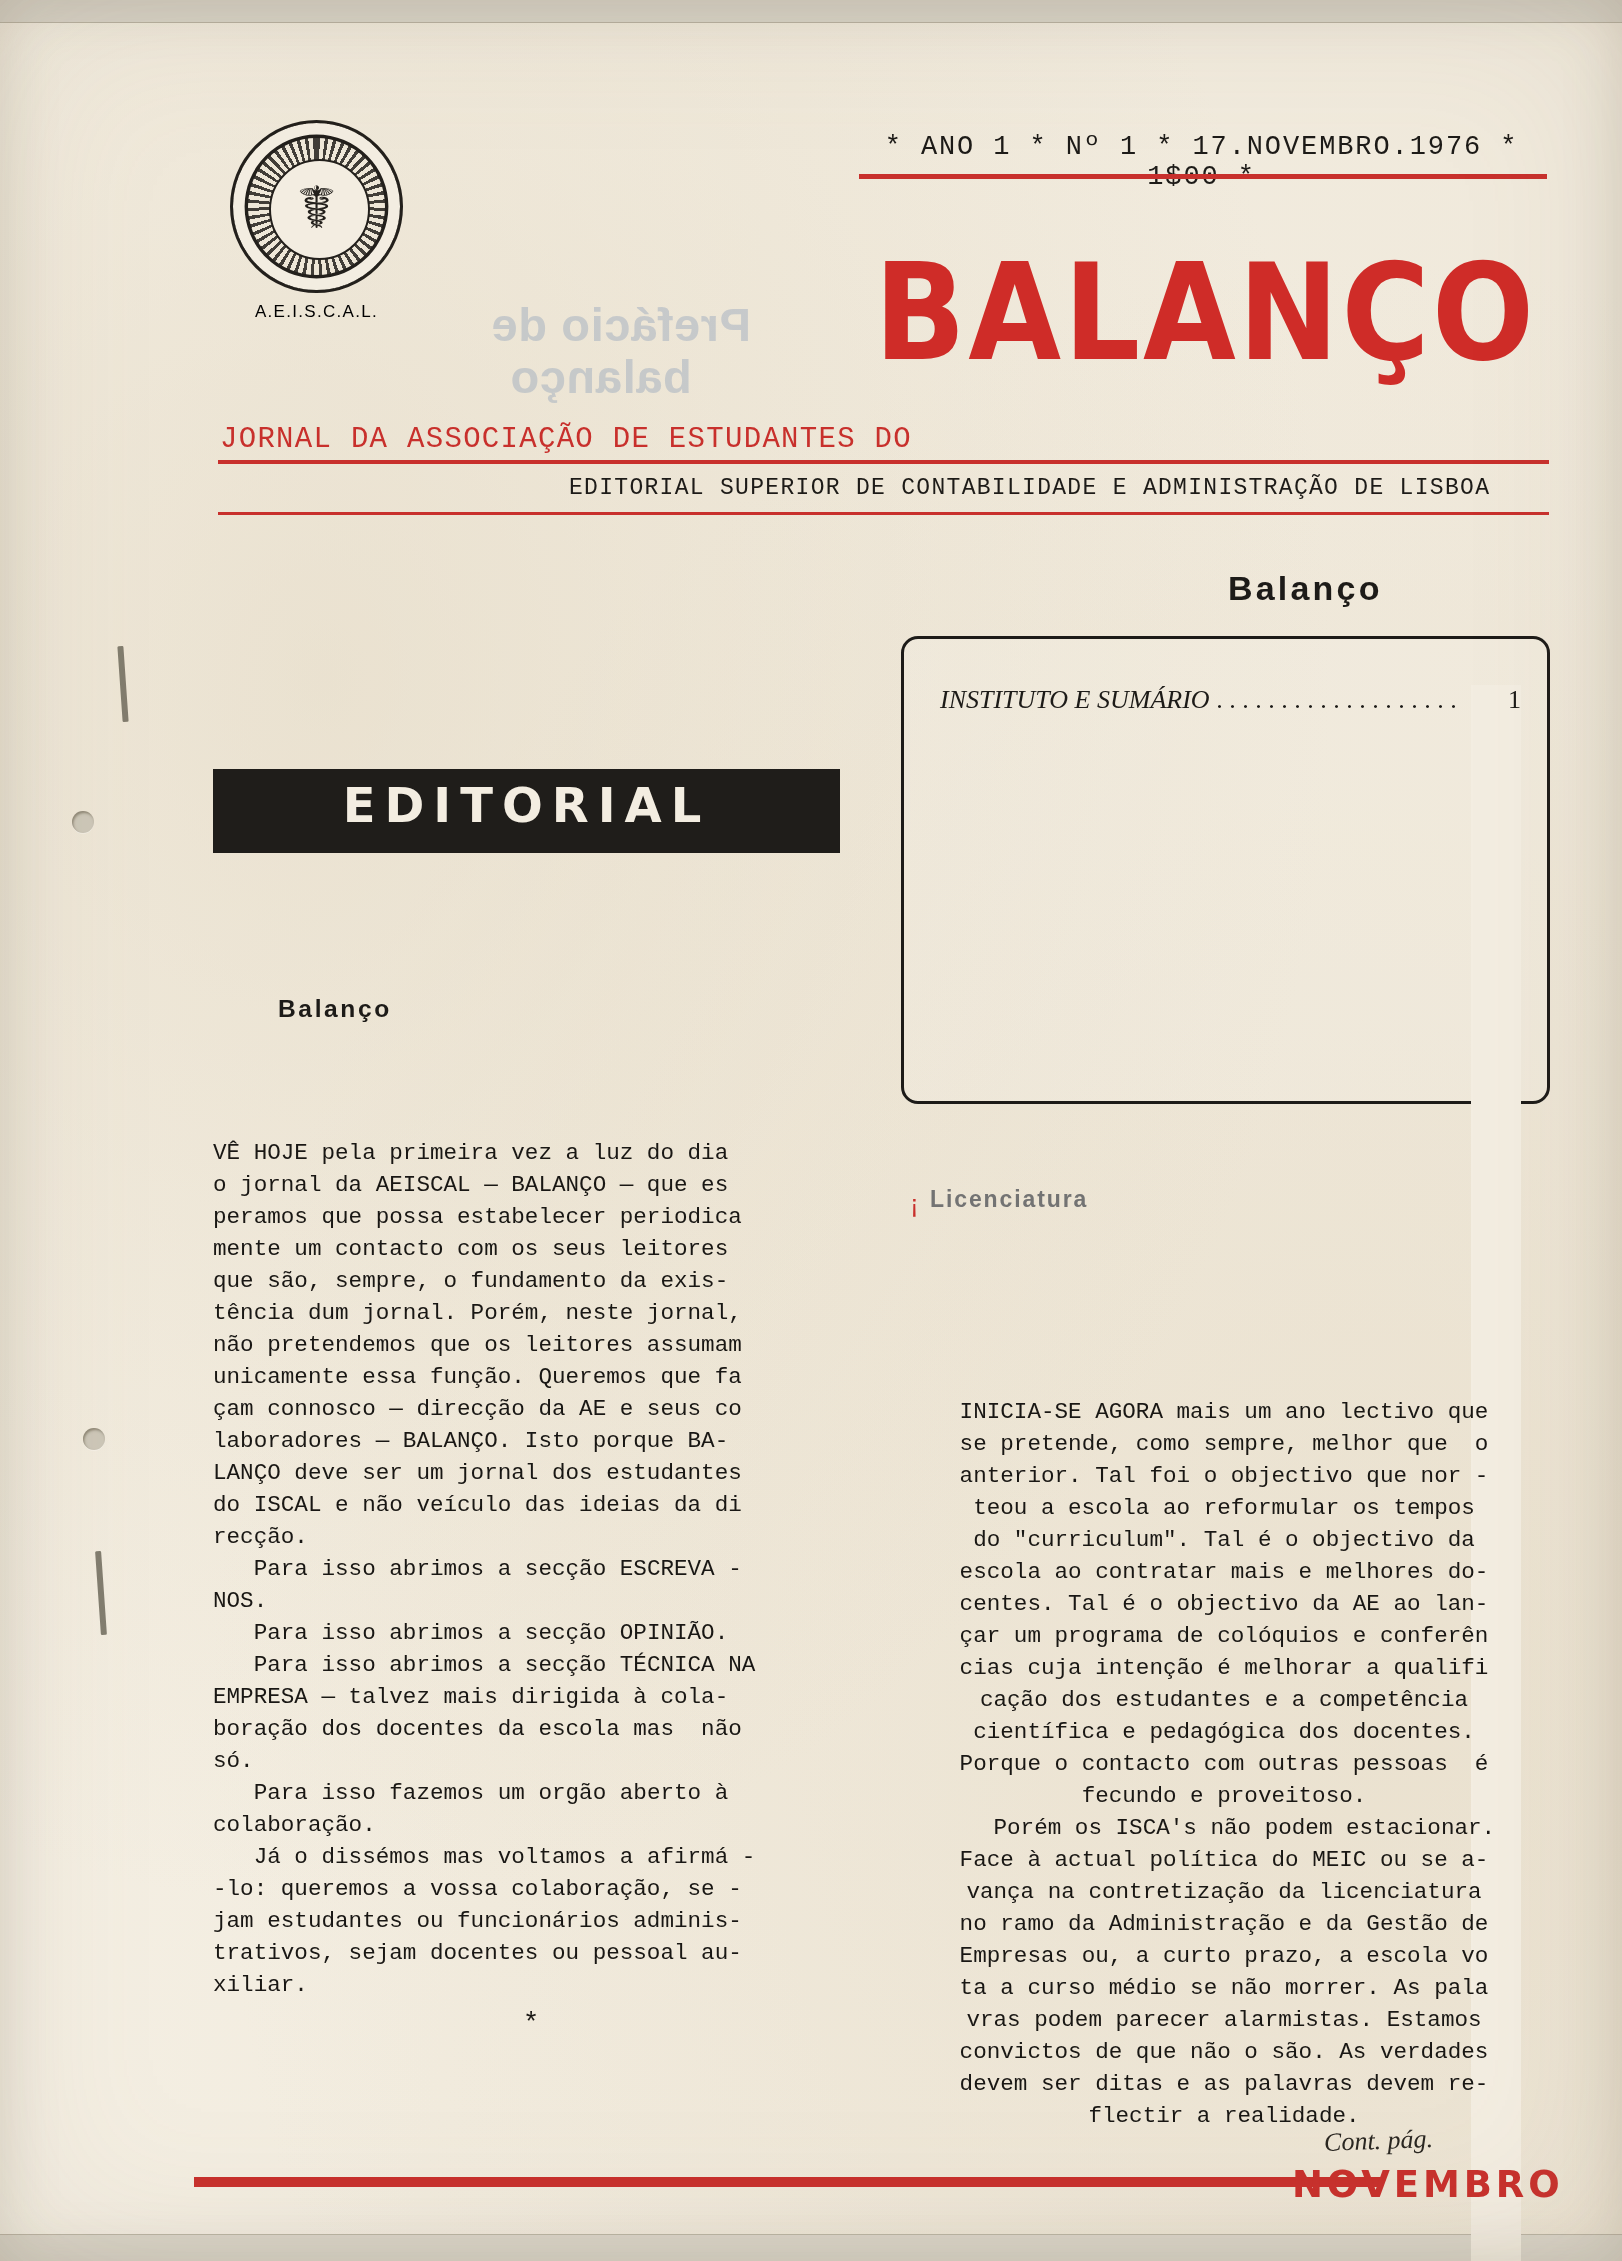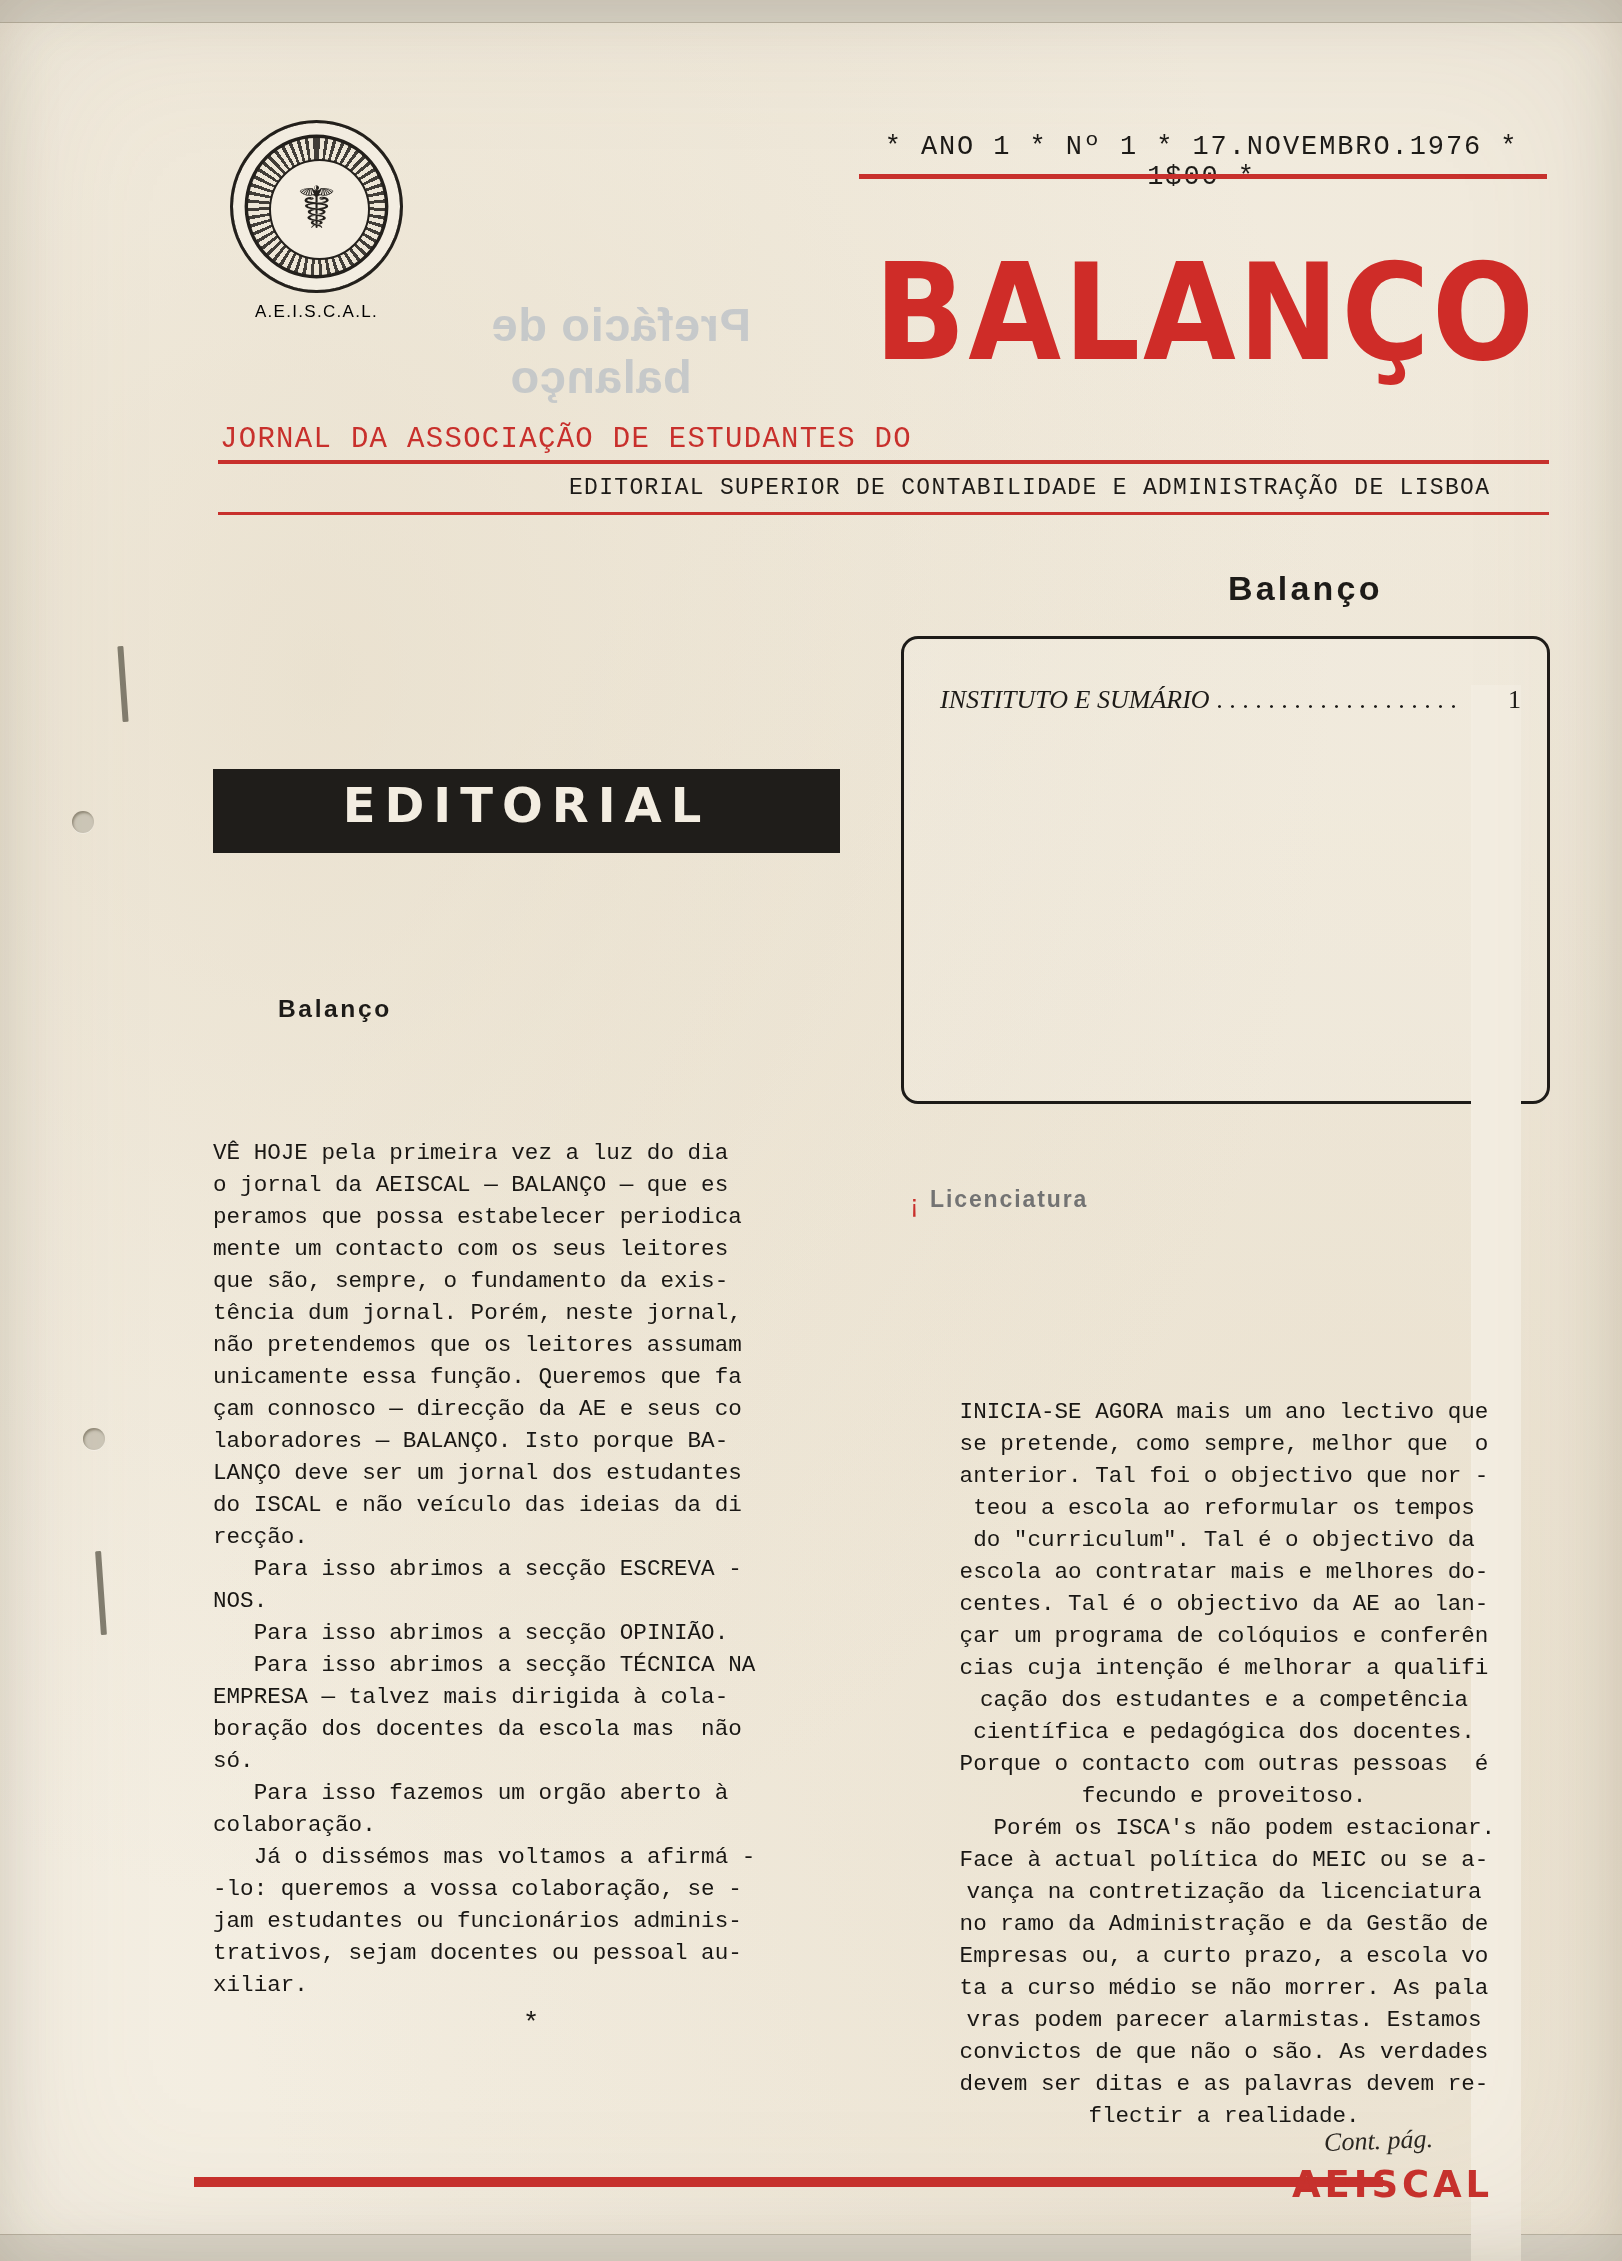"AEISCAL" div.footer-brand { text: AEISCAL -> NOVEMBRO }
